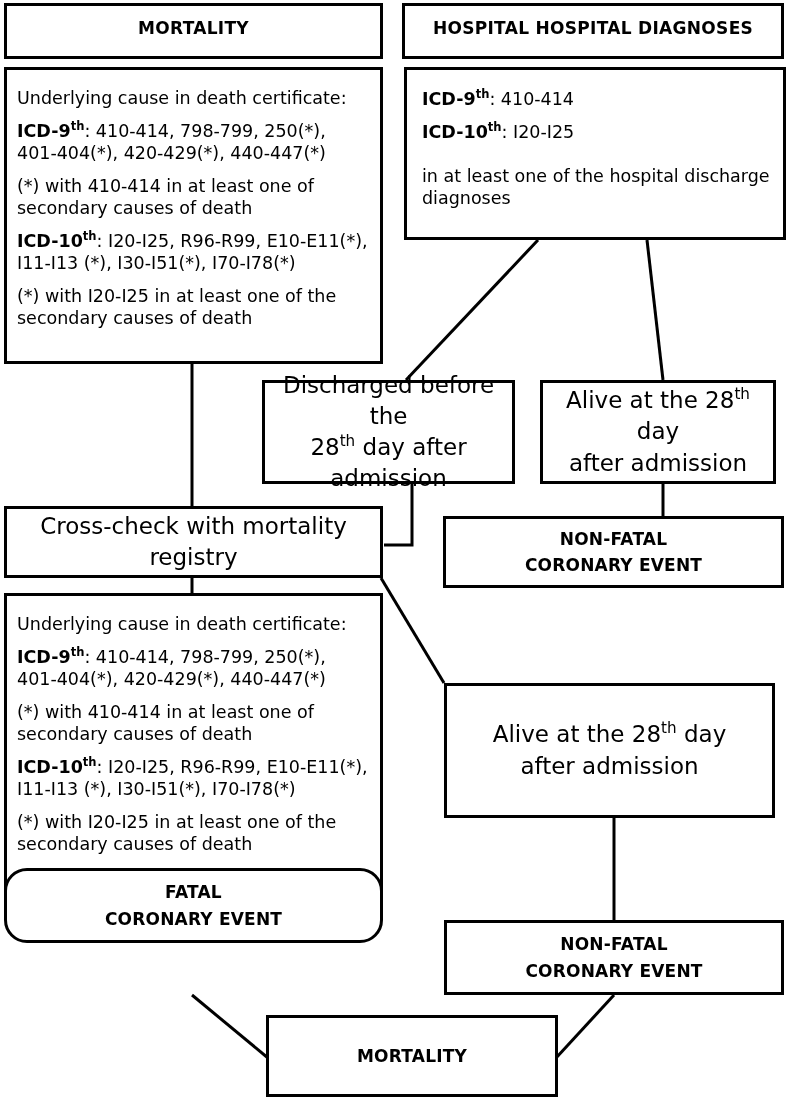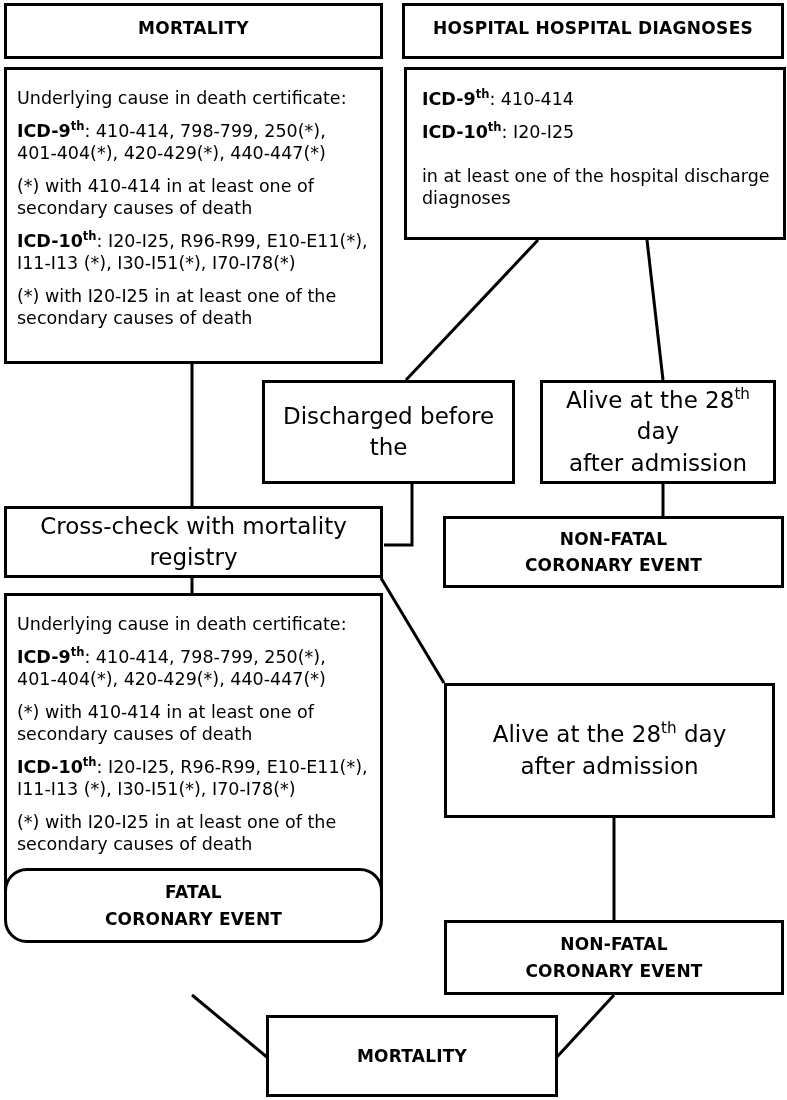"28th day after admission" div { html: none -> <div><span>28</span><sup>th</sup><span> day after admission</span></div> }
